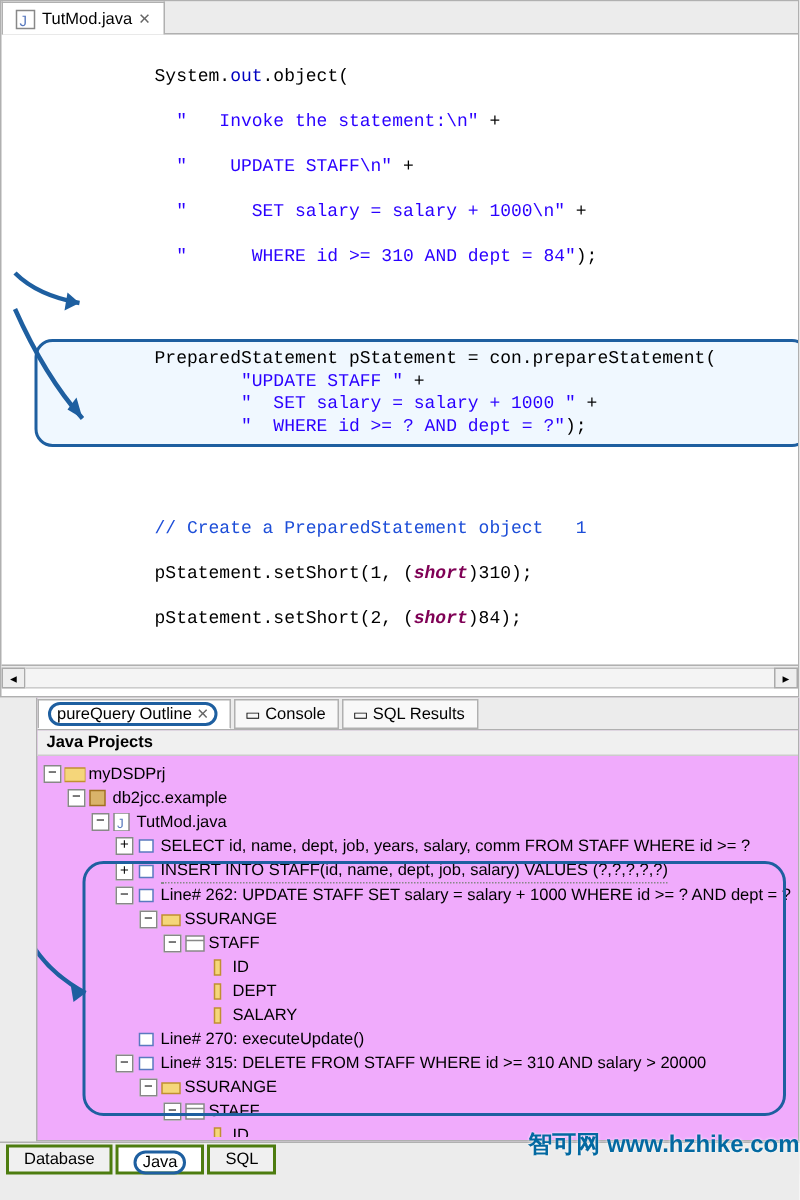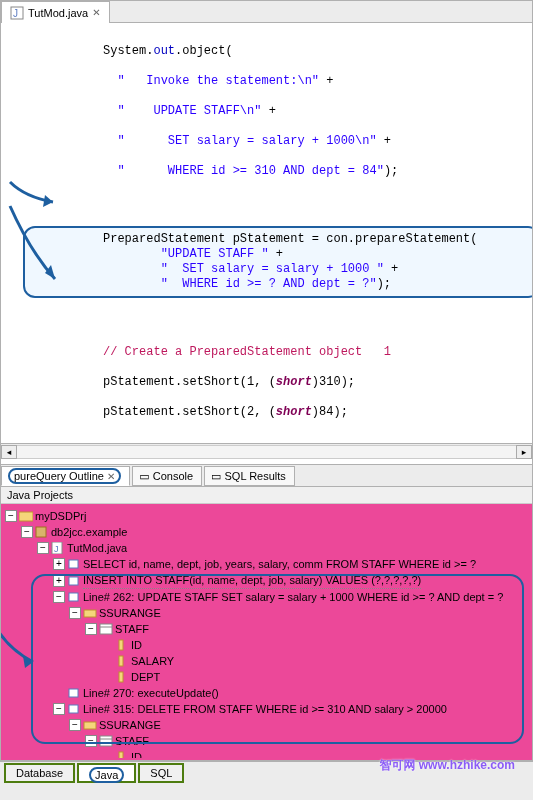"// Create a PreparedStatement object" .cmt { color: #be185d -> #1d4ed8 }
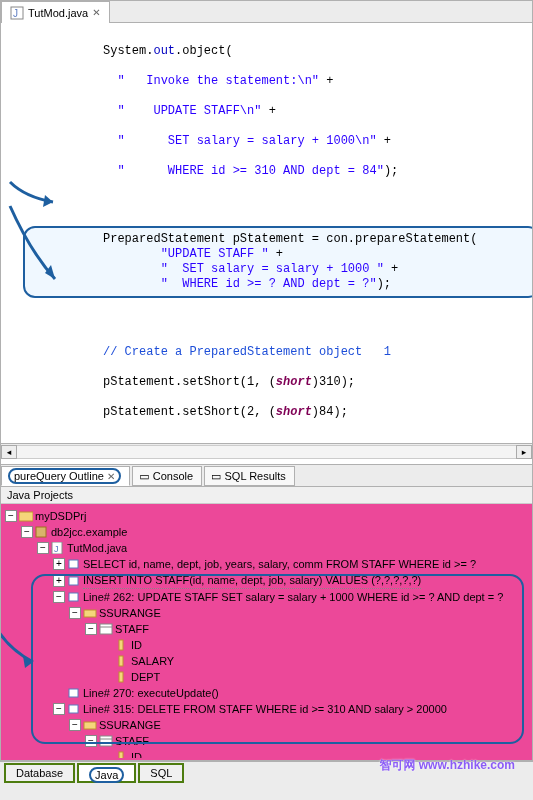"pureQuery Outline ✕" .bottom-pane { background: #ec4899 -> #f0abfc; margin-left: none -> 24px }
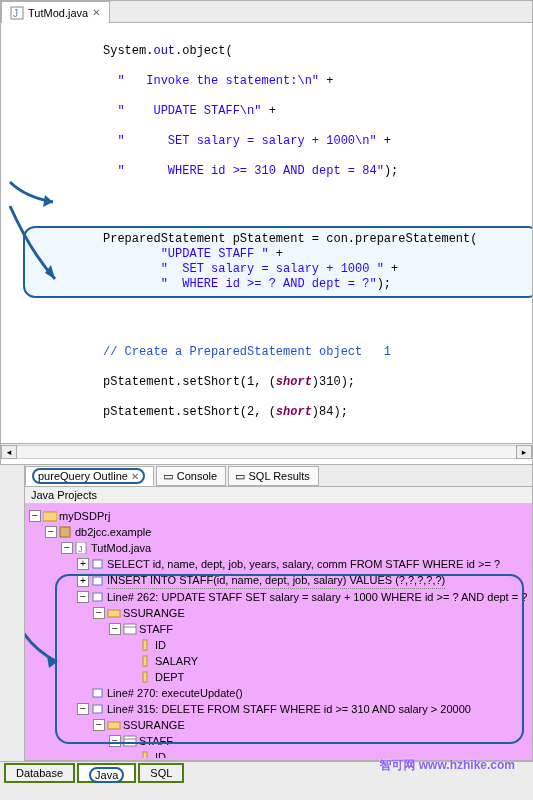"Java Projects" .projects-hdr { font-weight: none -> bold }
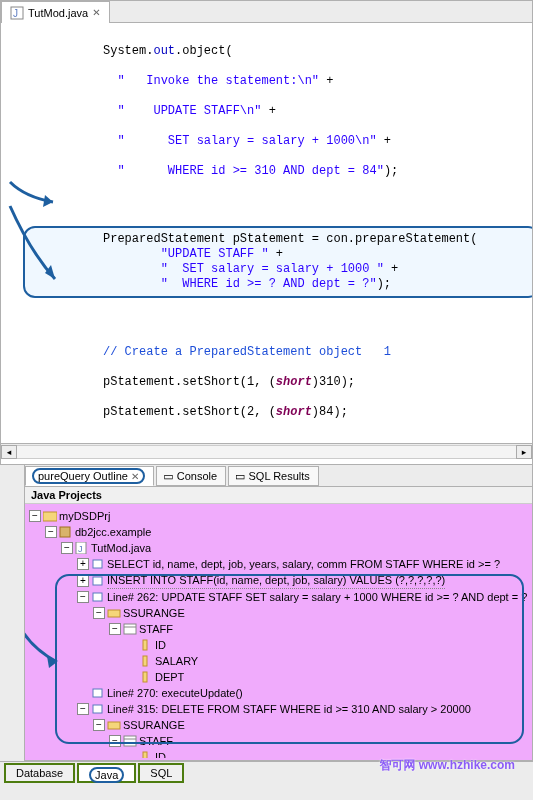"SALARY" div.tree-node { order: before "DEPT" -> after "DEPT" }
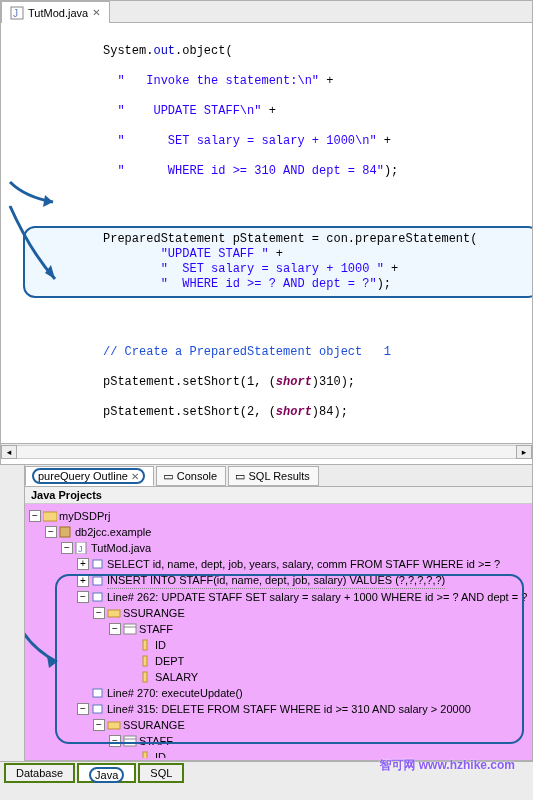"智可网 www.hzhike.com" .watermark { color: #8b5cf6 -> #0369a1; font-size: 12px -> 16px; right: 18px -> 0 }
